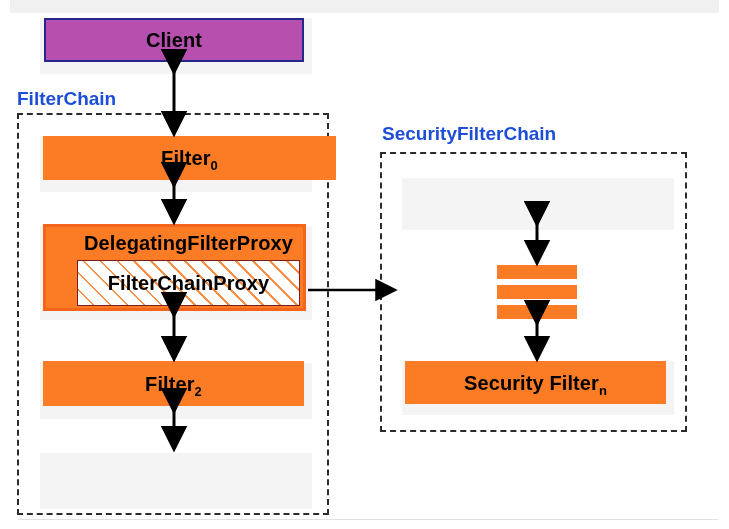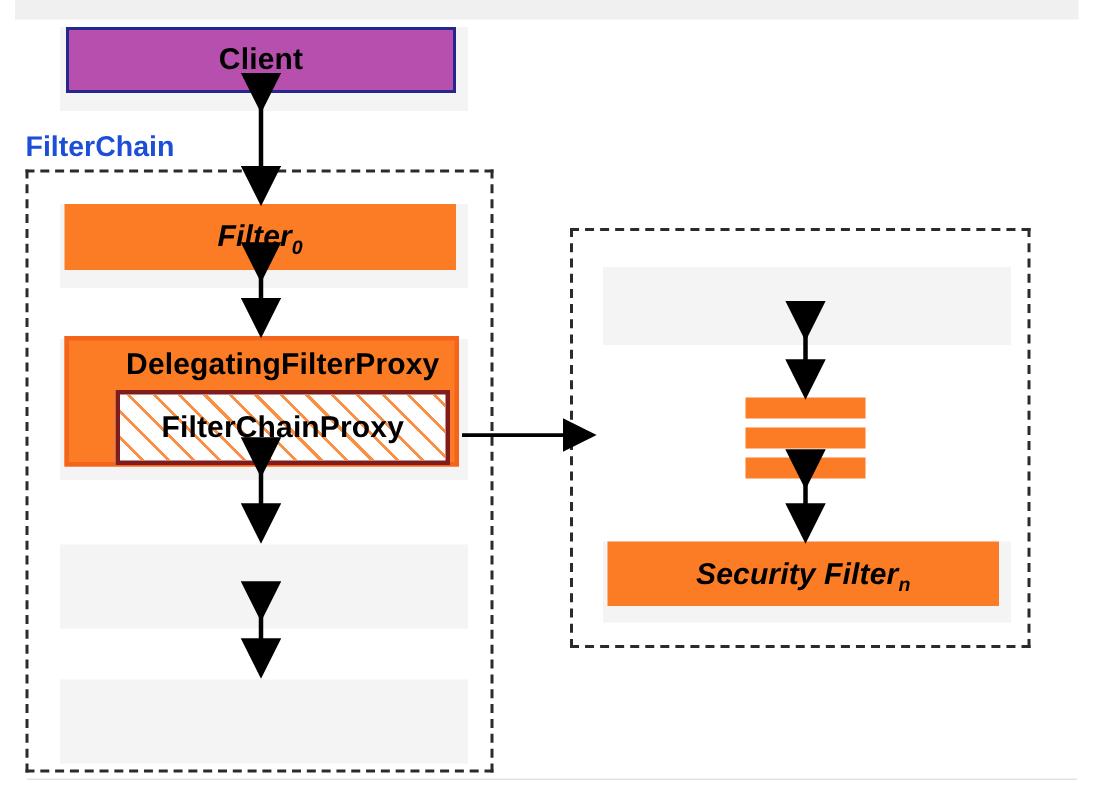"SecurityFilterChain" div.group-label { html: none -> <div>SecurityFilterChain</div> }
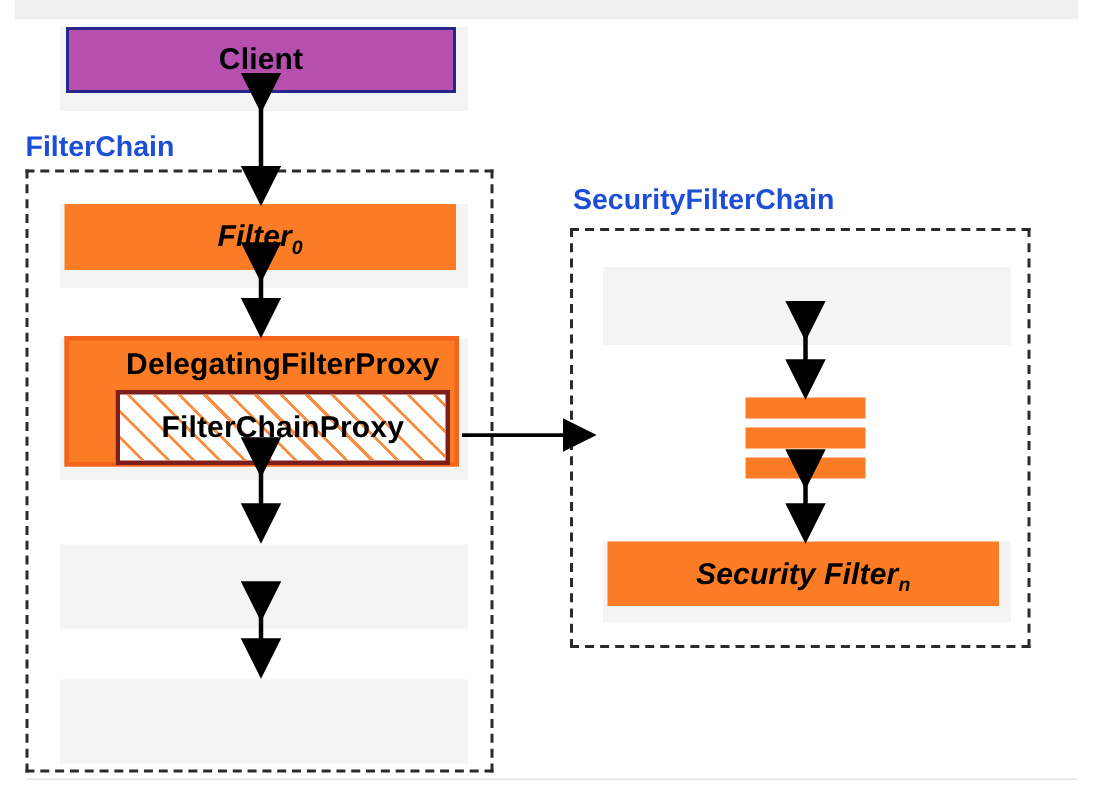"Filter0" div.abs { font-style: italic -> none; width: 261px -> 293px }
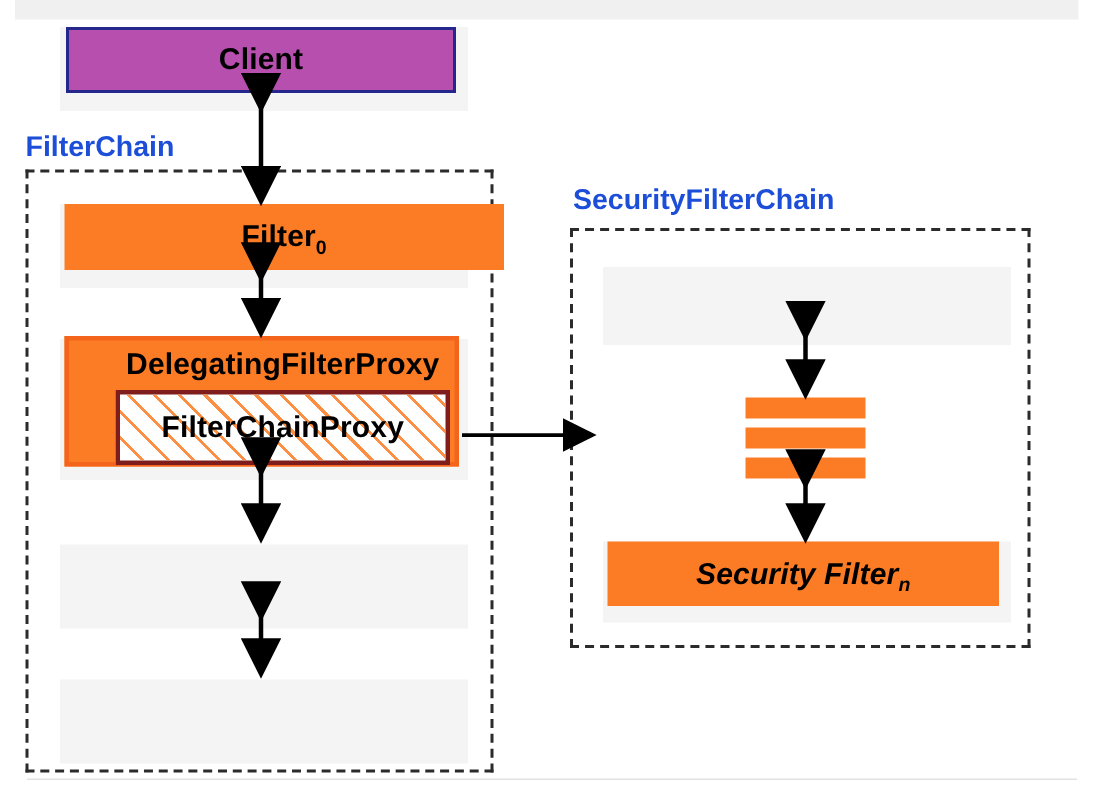"FilterChainProxy" .proxy-inner { border: 3px solid #7f1d1d -> 1px solid #7f1d1d }
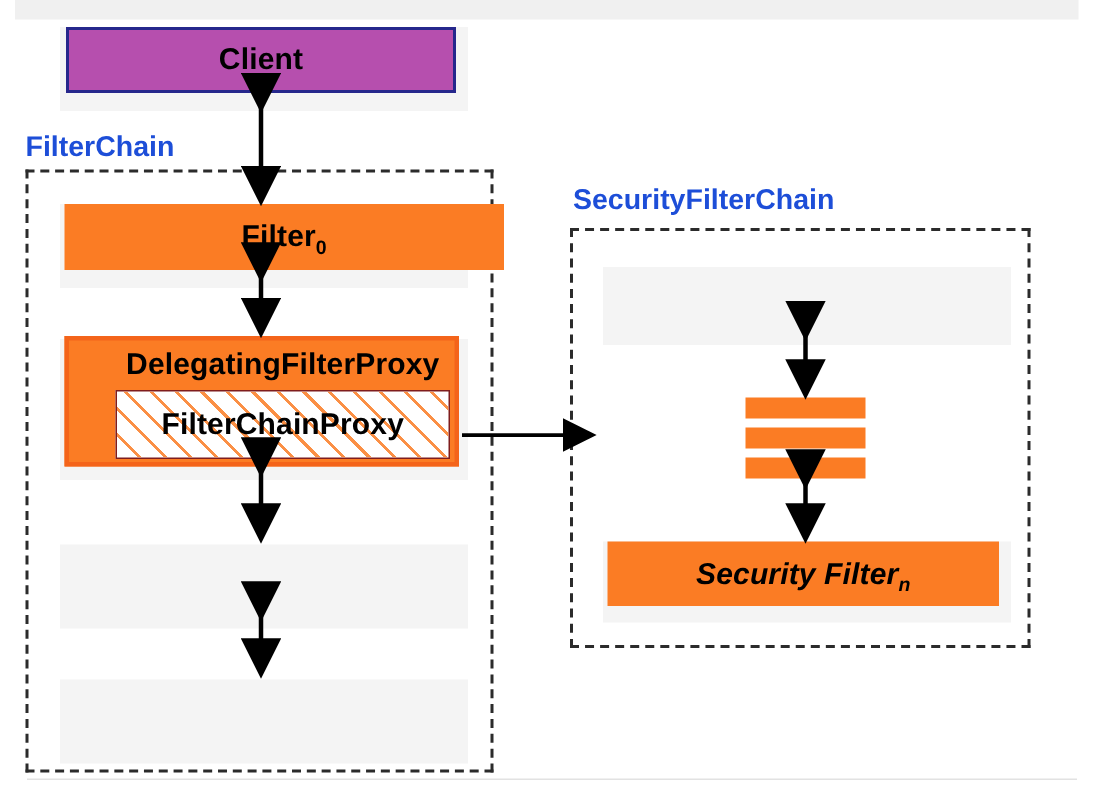"Filter2" div.abs { html: none -> <div> <span><span>Filter</span><sub>2</sub></span> </div> }
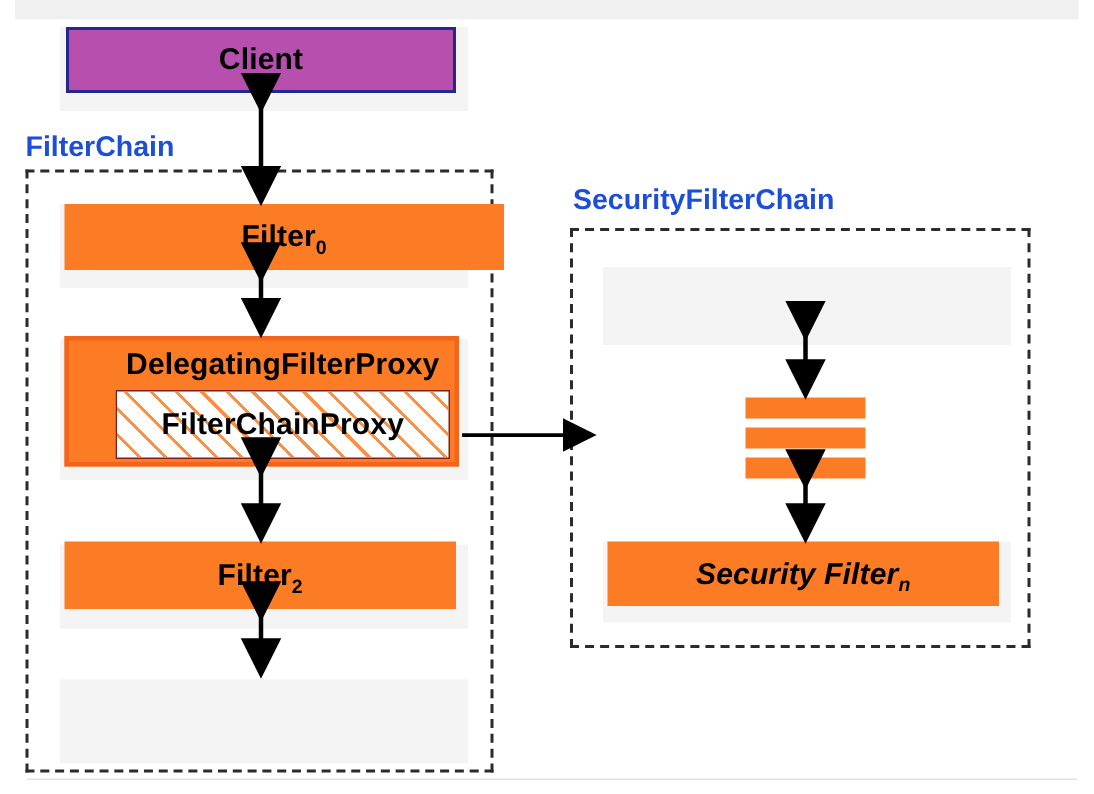"Security Filtern" div.abs { font-style: italic -> none }
